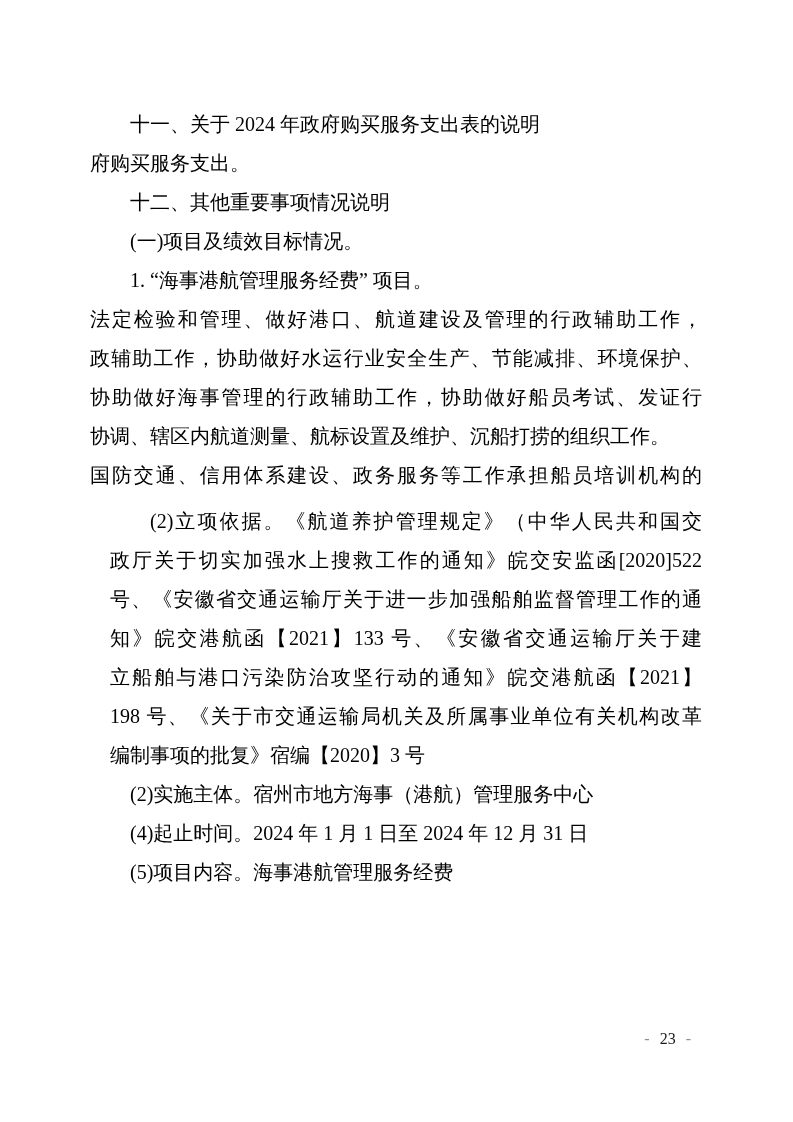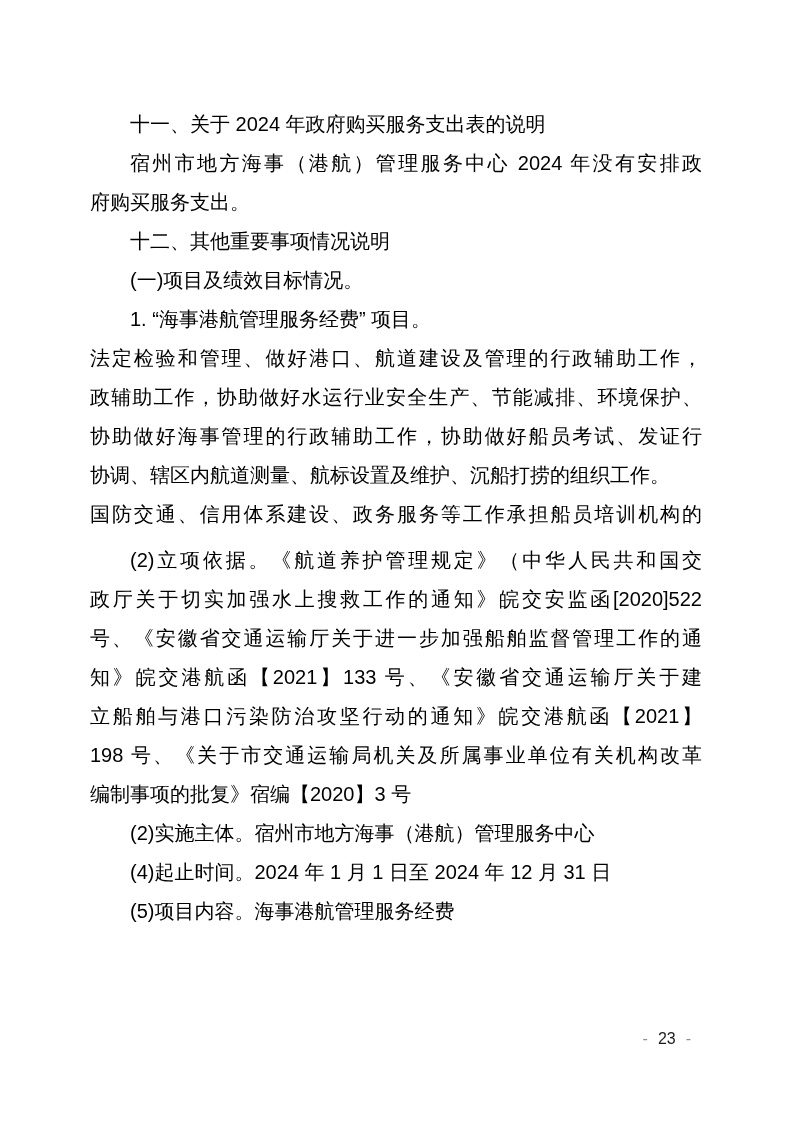"十一、关于 2024 年政府购买服务支出表的说明" .page { font-family: Liberation Sans, sans-serif -> Liberation Serif, serif }
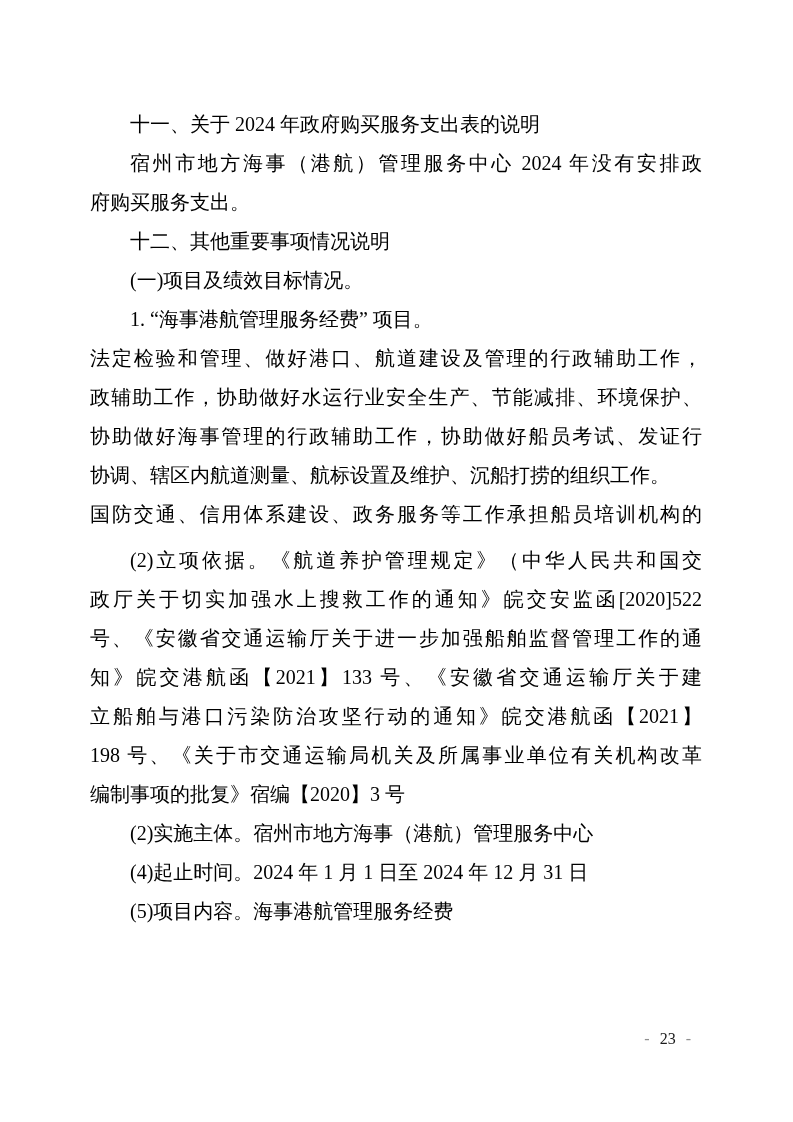"宿州市地方海事（港航）管理服务中心 2024 年没有安排政" div.line { html: <div>宿州市地方海事（港航）管理服务中心 2024 年没有安排政</div> -> none }
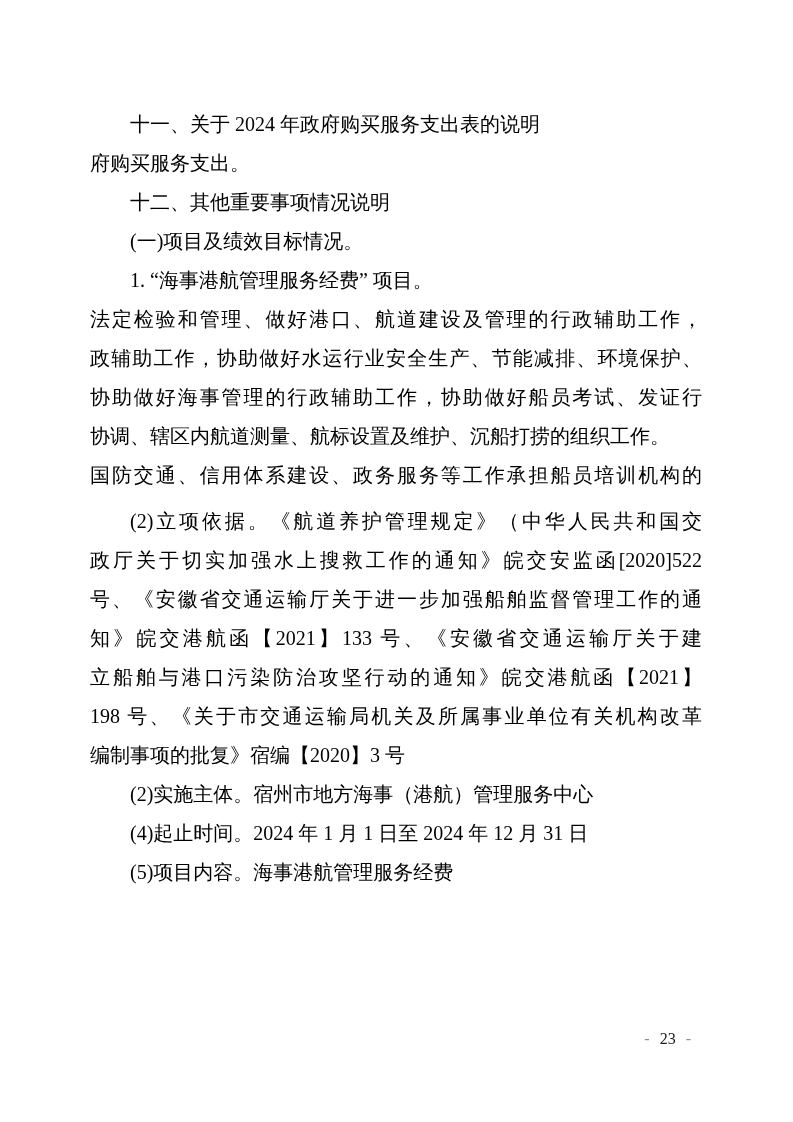"(2)立项依据。《航道养护管理规定》（中华人民共和国交" [data-name="para-legal-basis"] { margin-left: none -> 20px }
